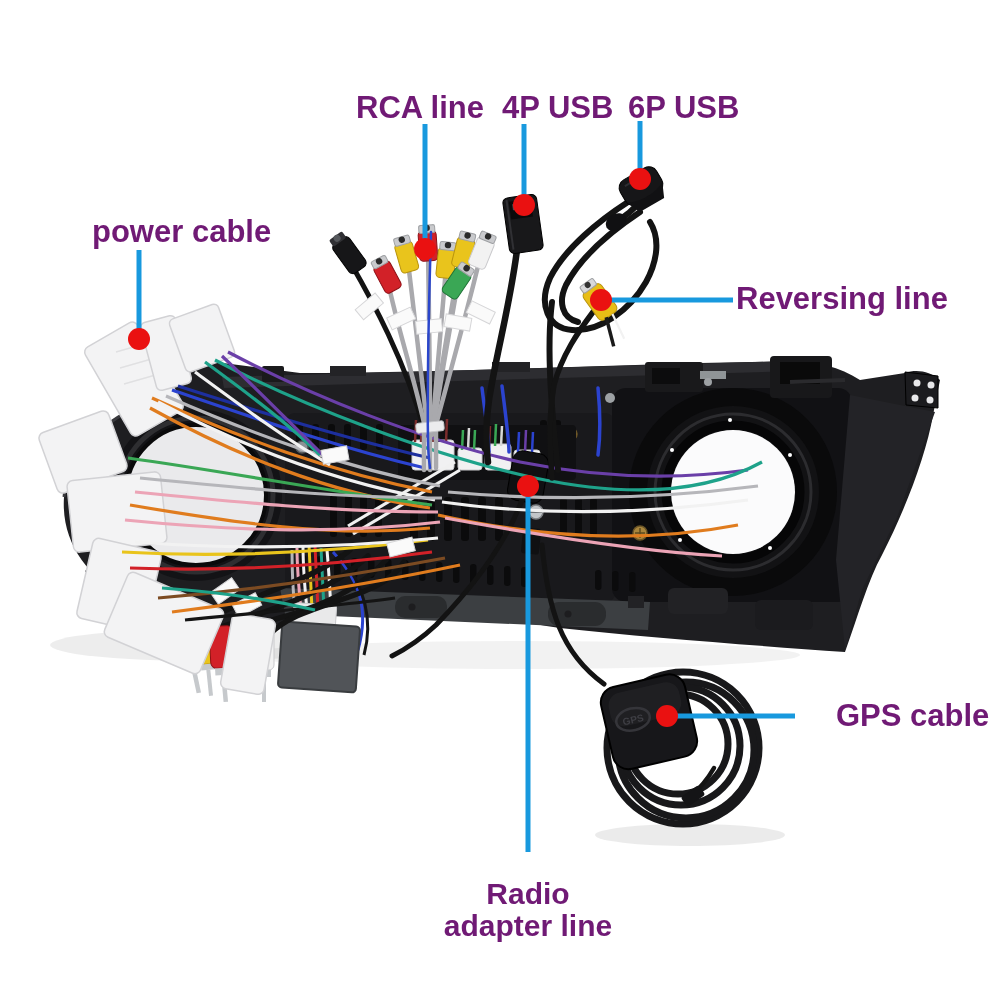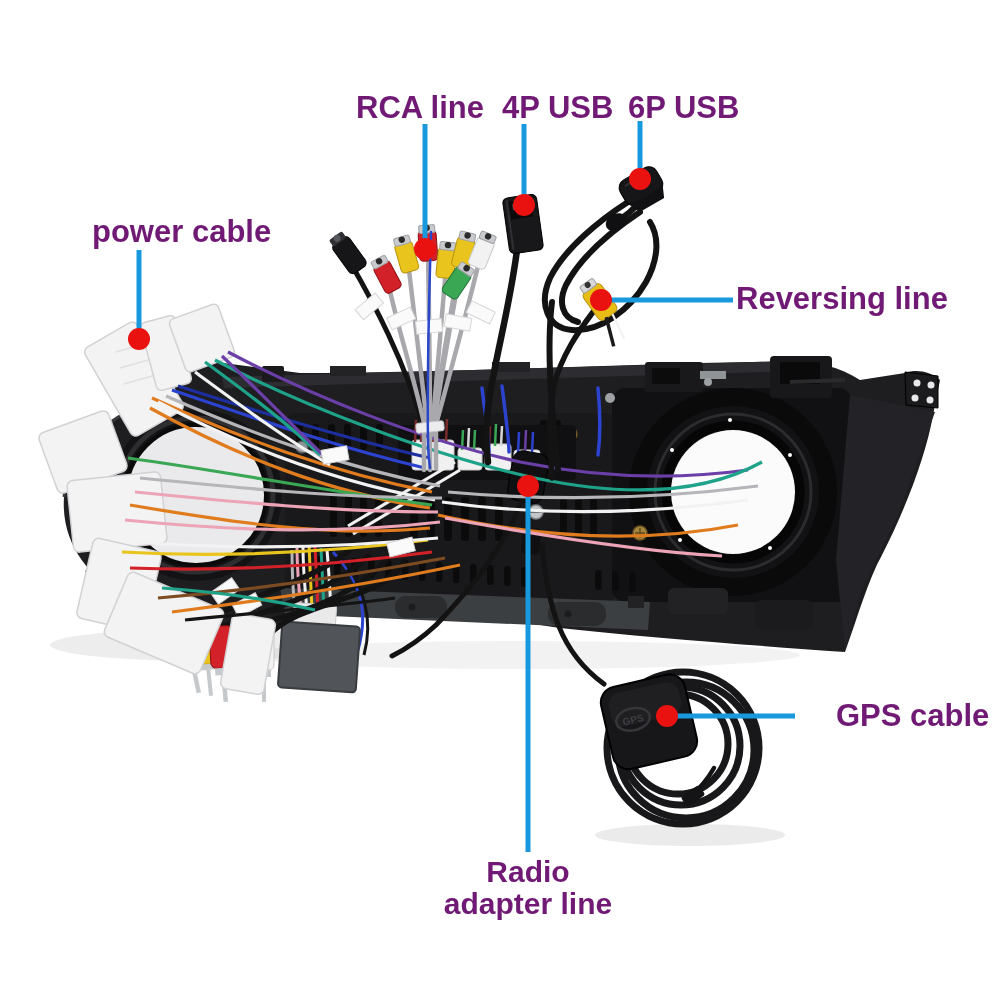"Radio" span { margin-top: none -> 22px }
